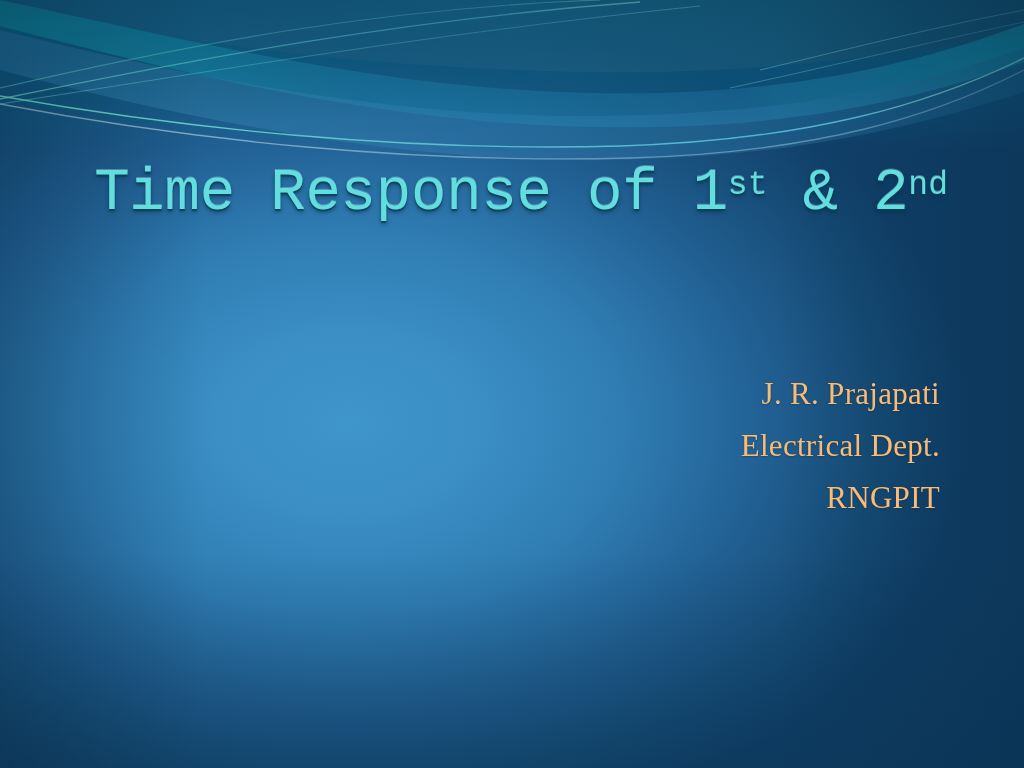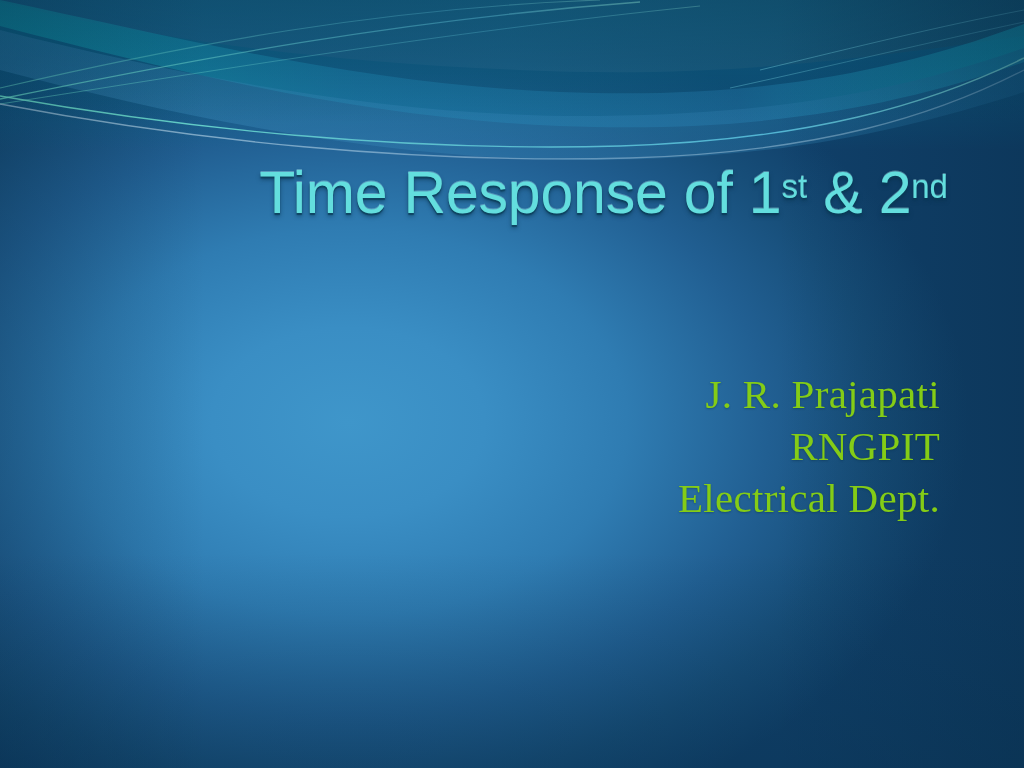"Time Response of 1st &" .title-line { font-family: Liberation Sans, sans-serif -> Liberation Mono, monospace }
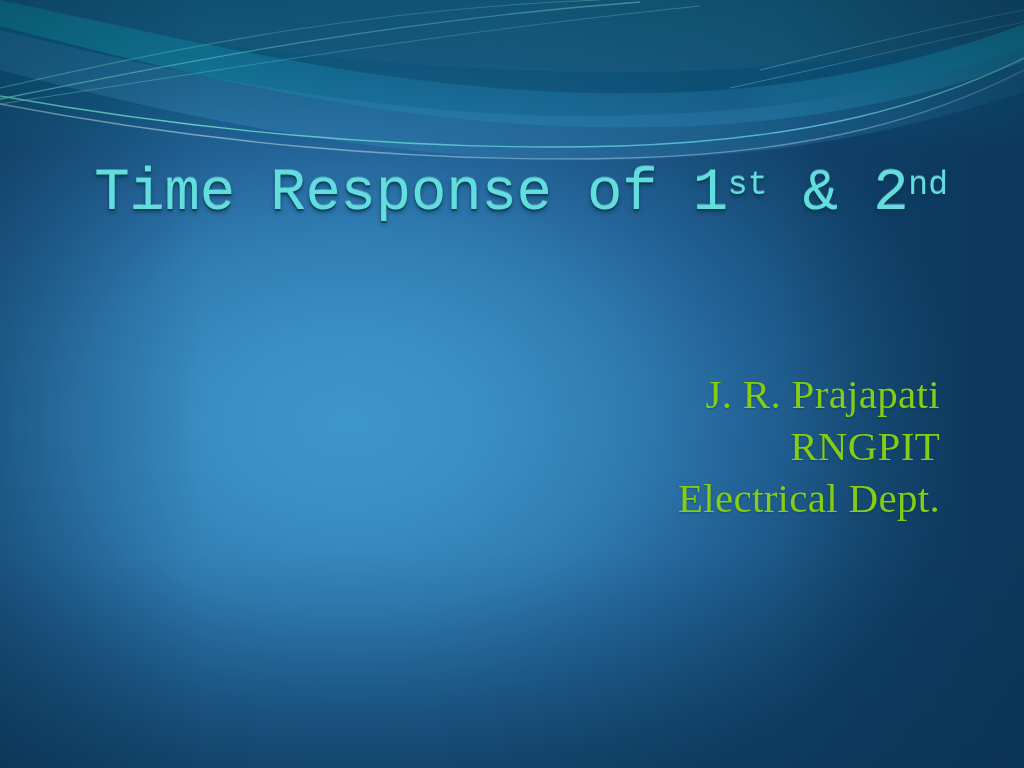"J. R. Prajapati" .subtitle-line { color: #84cc16 -> #fdba74; font-size: 41px -> 31px }
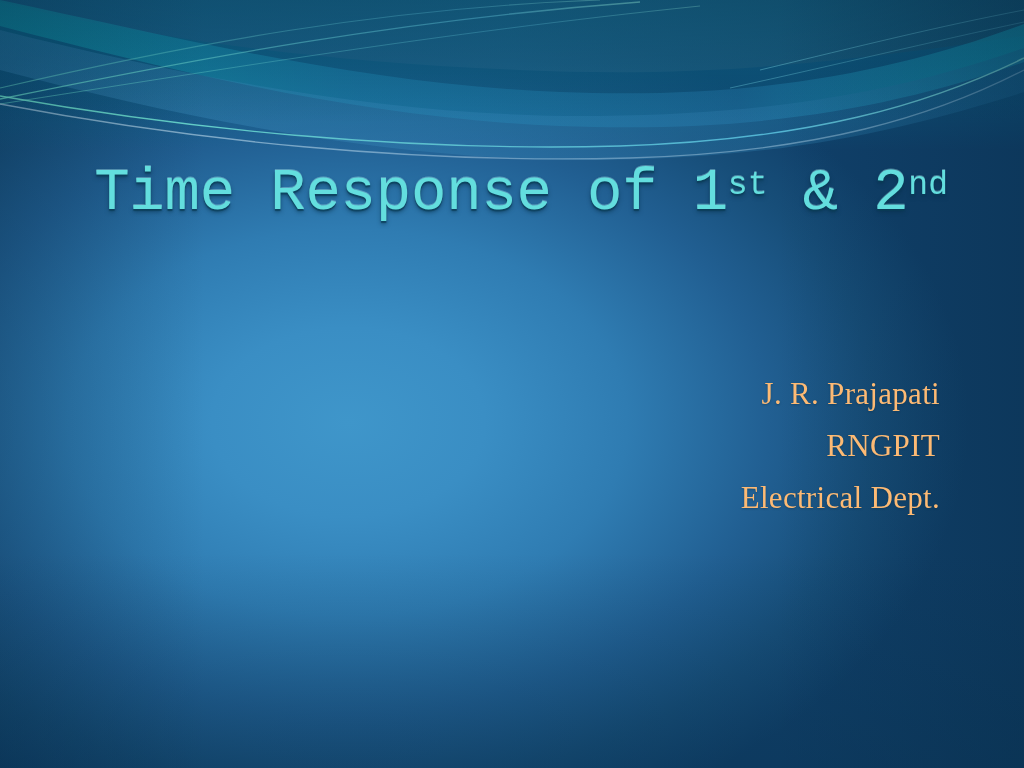"RNGPIT" div.subtitle-line { order: before "Electrical Dept." -> after "Electrical Dept." }
